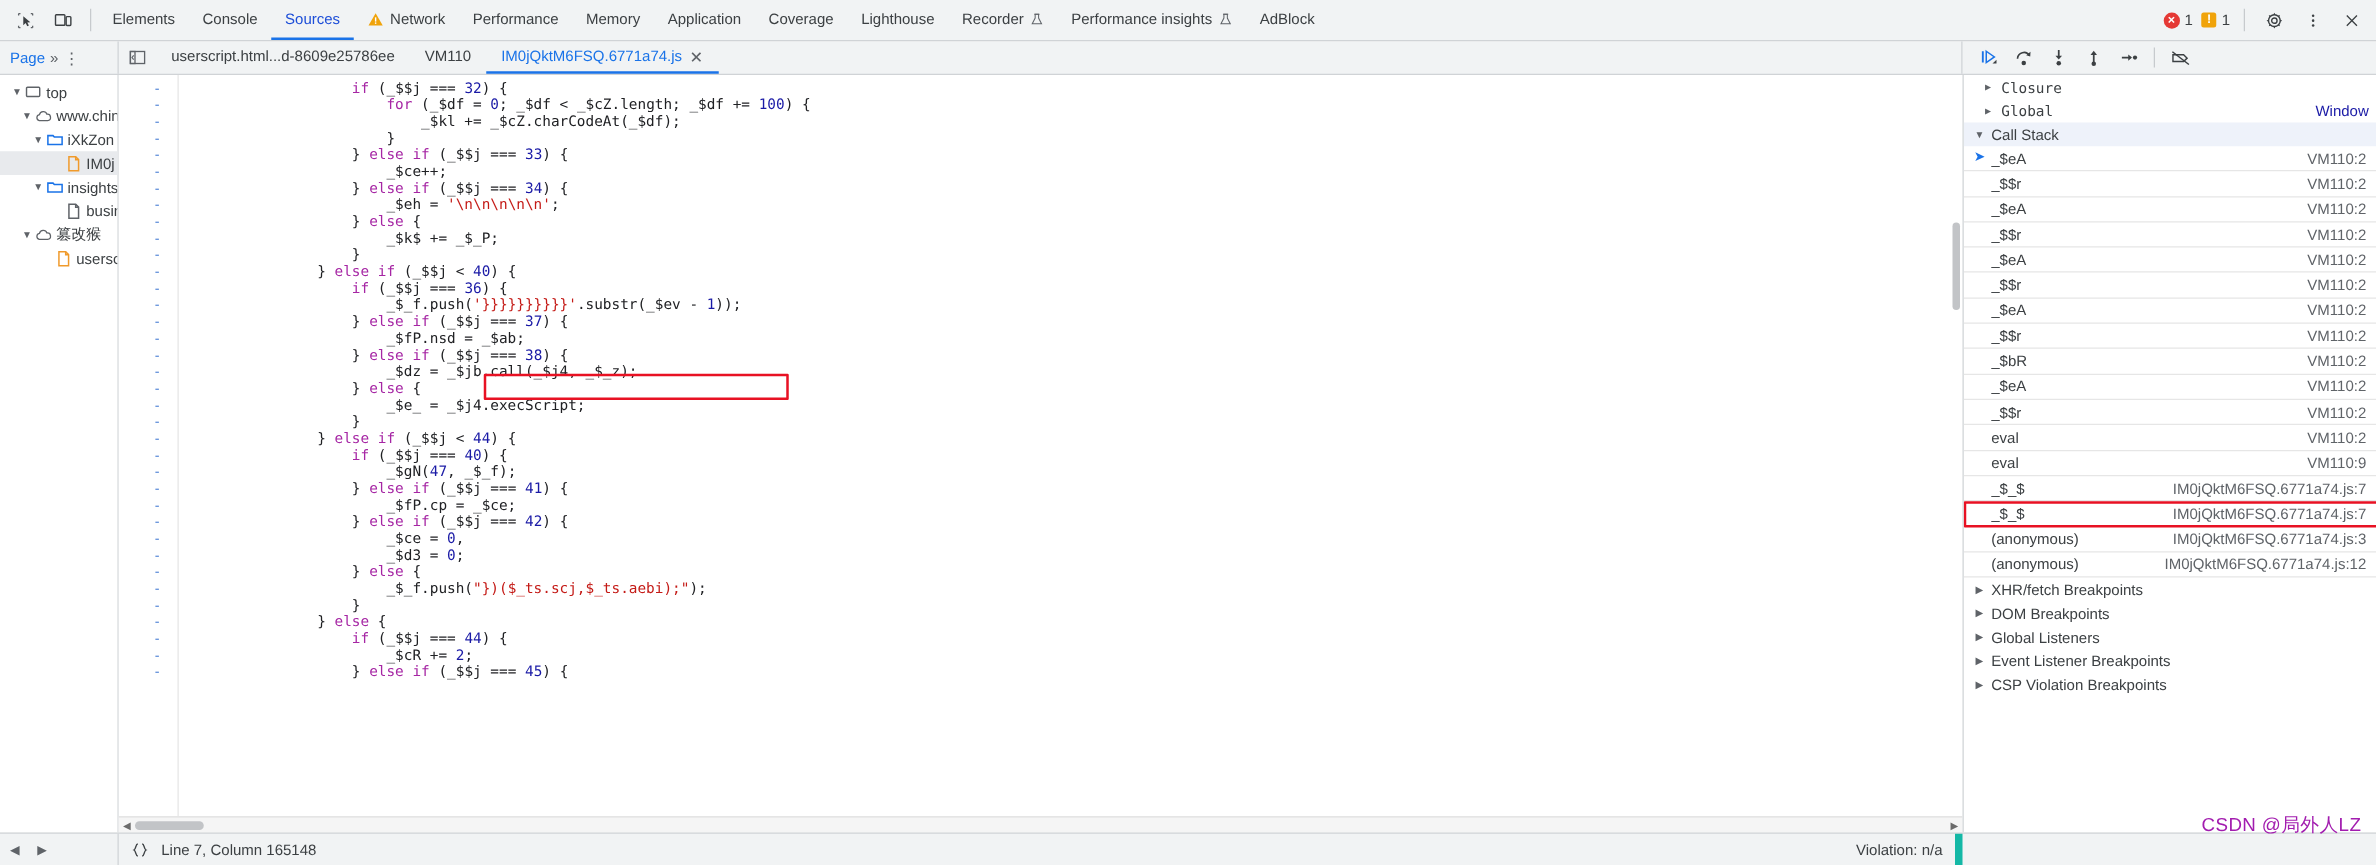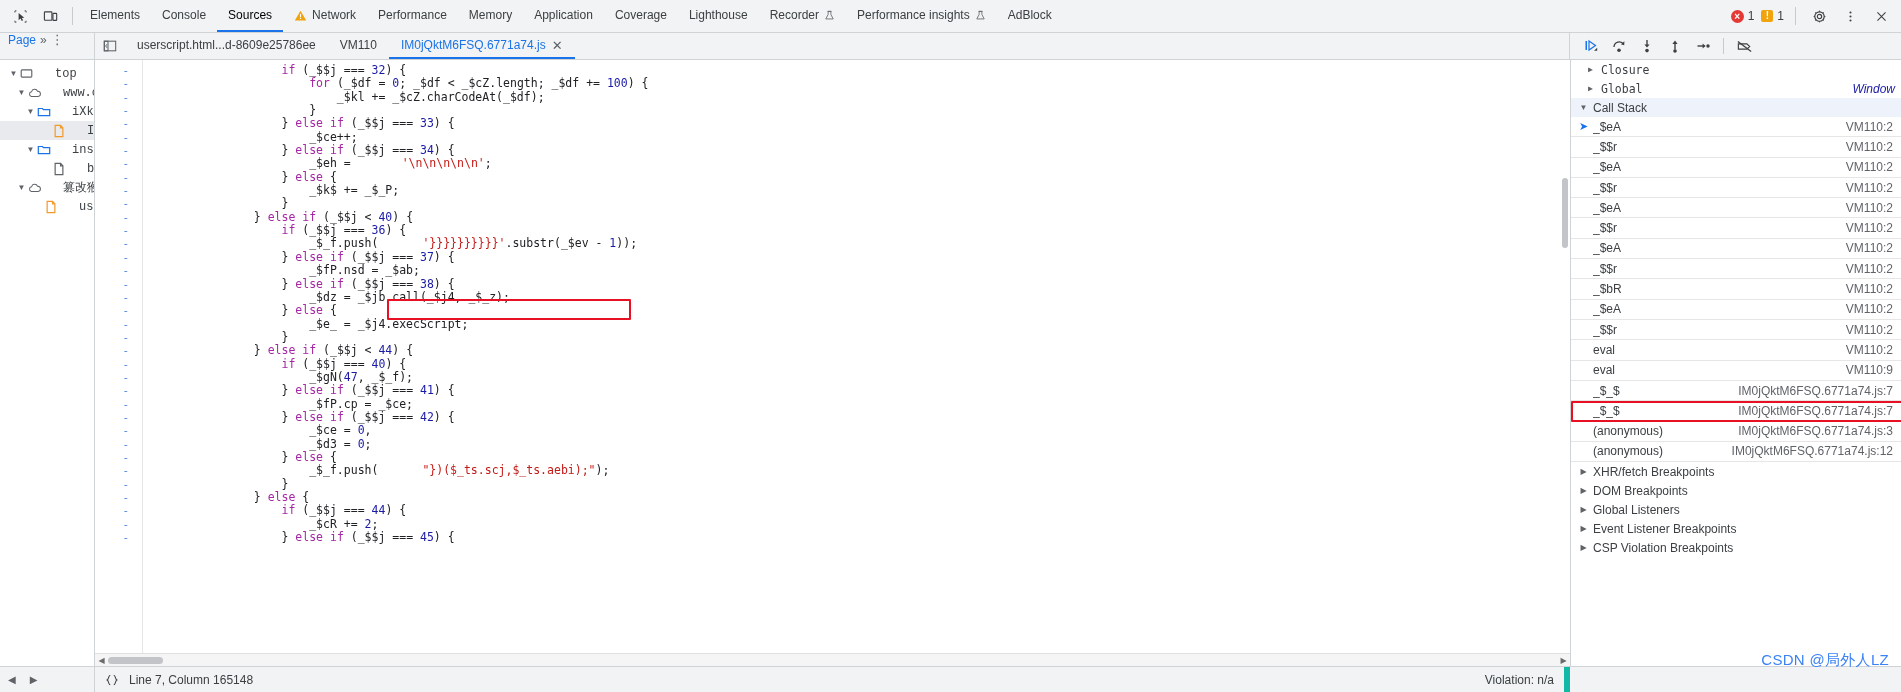"Sources" .tab.active { color: #000000 -> #1d4ed8 }
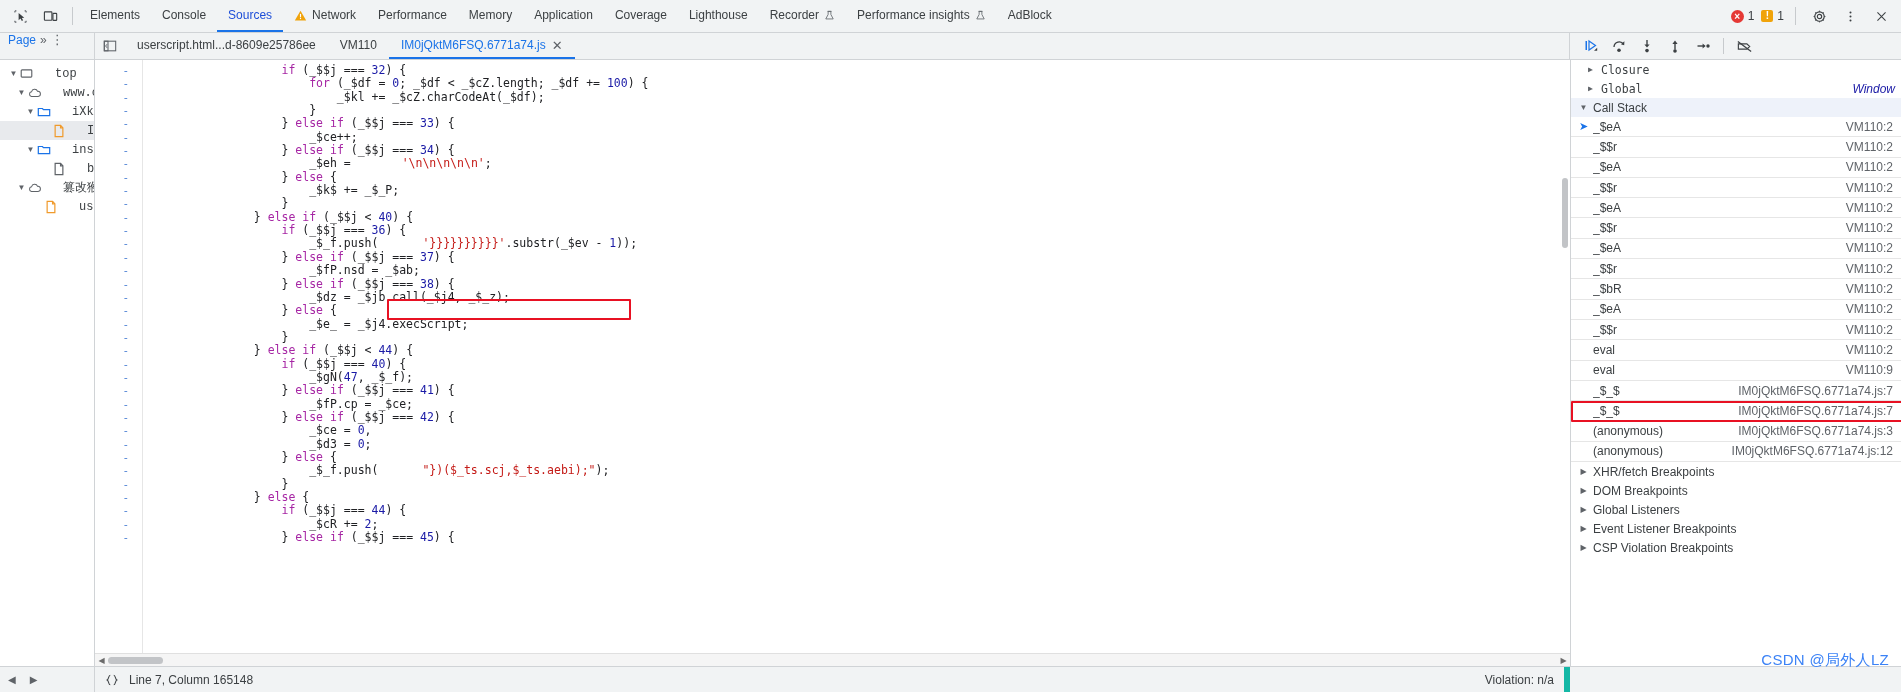"Page" .srcbar-nav { align-items: none -> center }
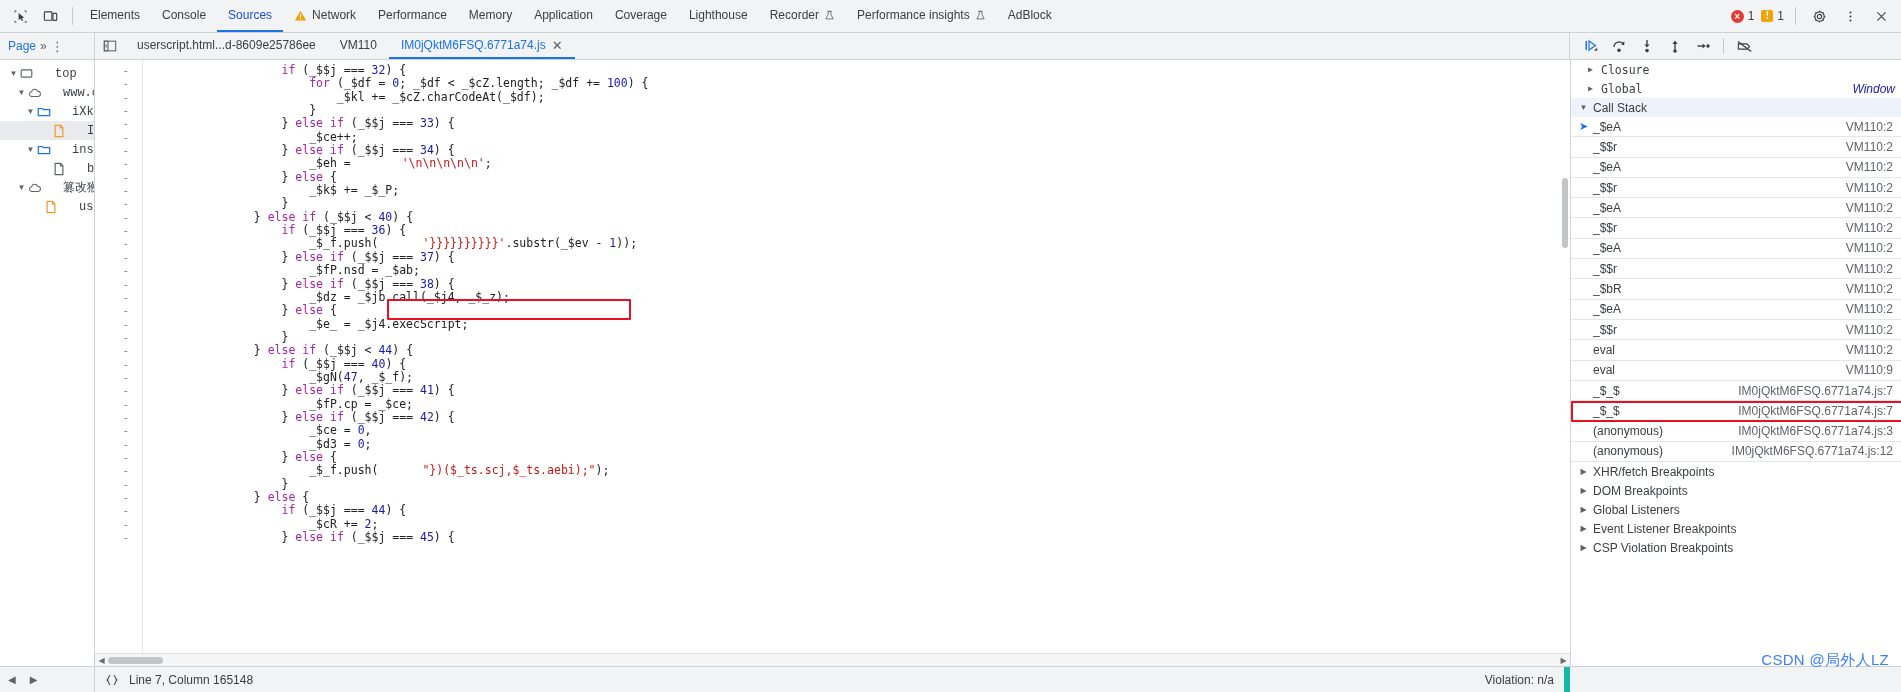"top" .tlabel { font-family: Liberation Mono, monospace -> none; padding-left: 21px -> 3px }
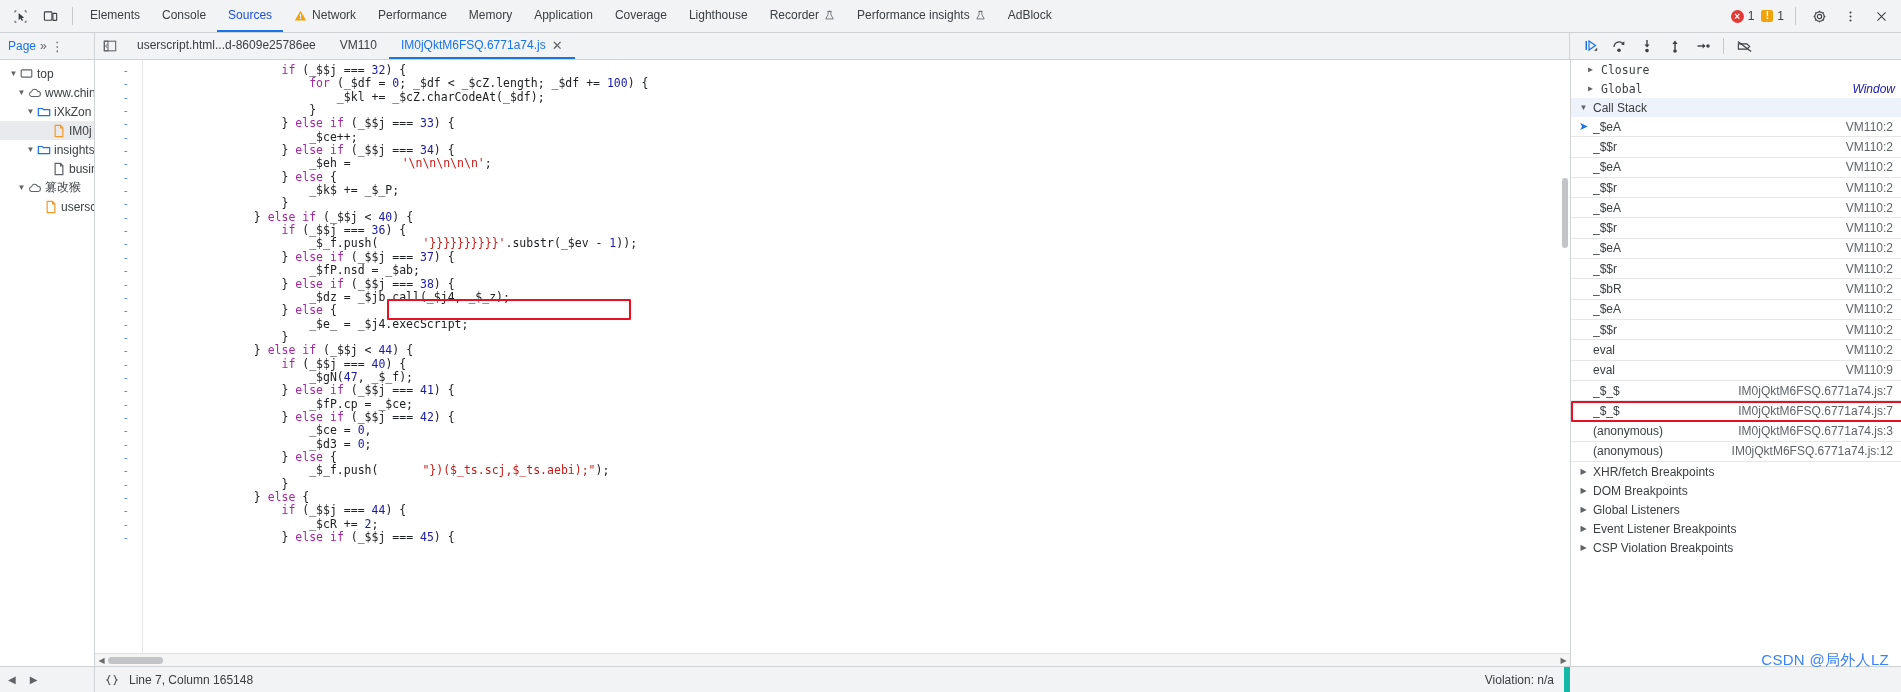"Window" .win-val { font-style: italic -> none }
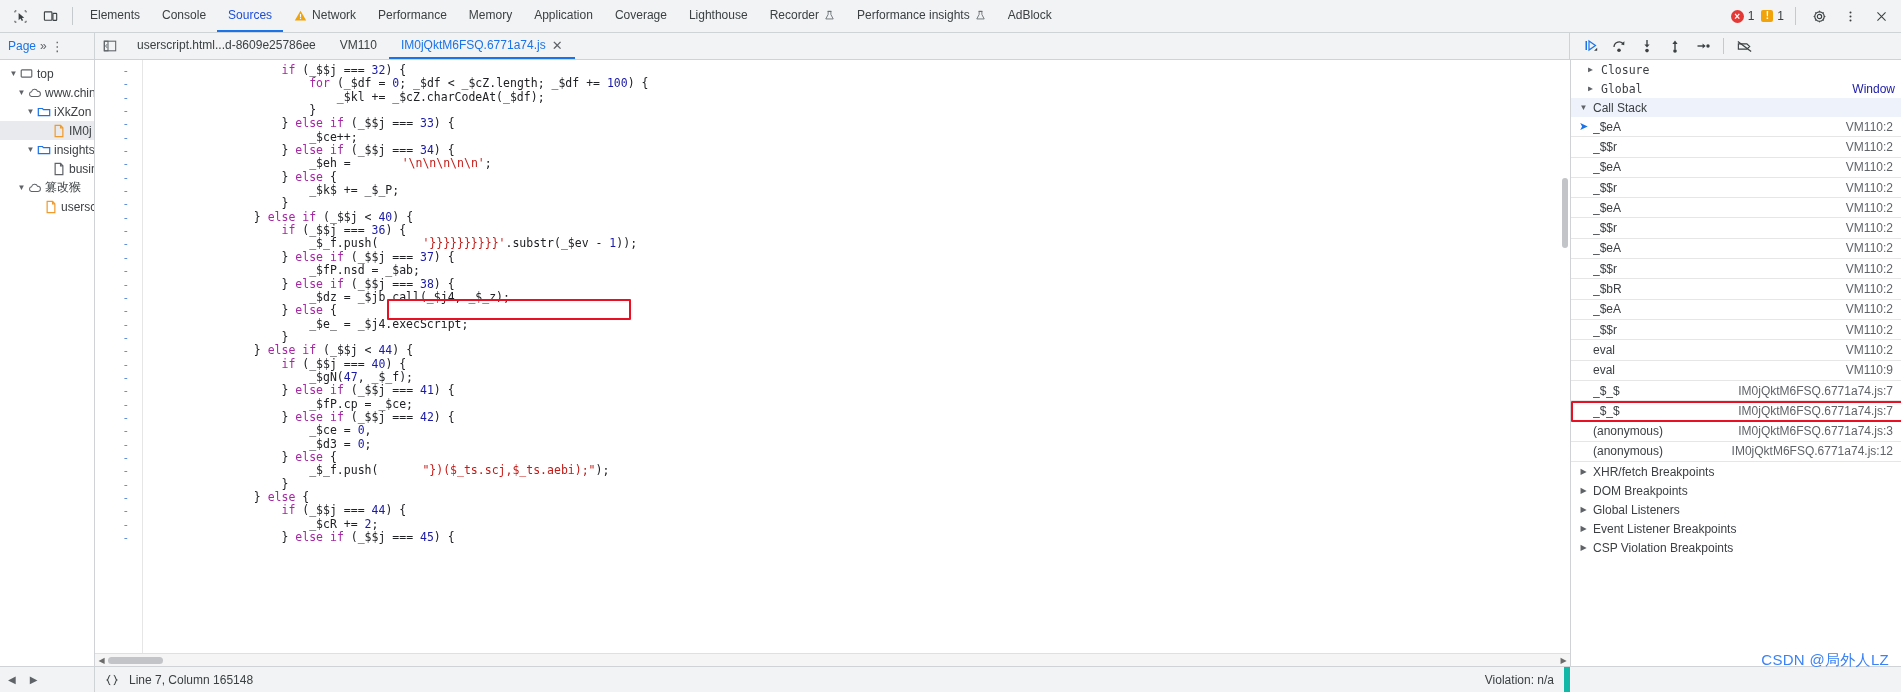"'\n\n\n\n\n'" .str { margin-left: 44px -> none }
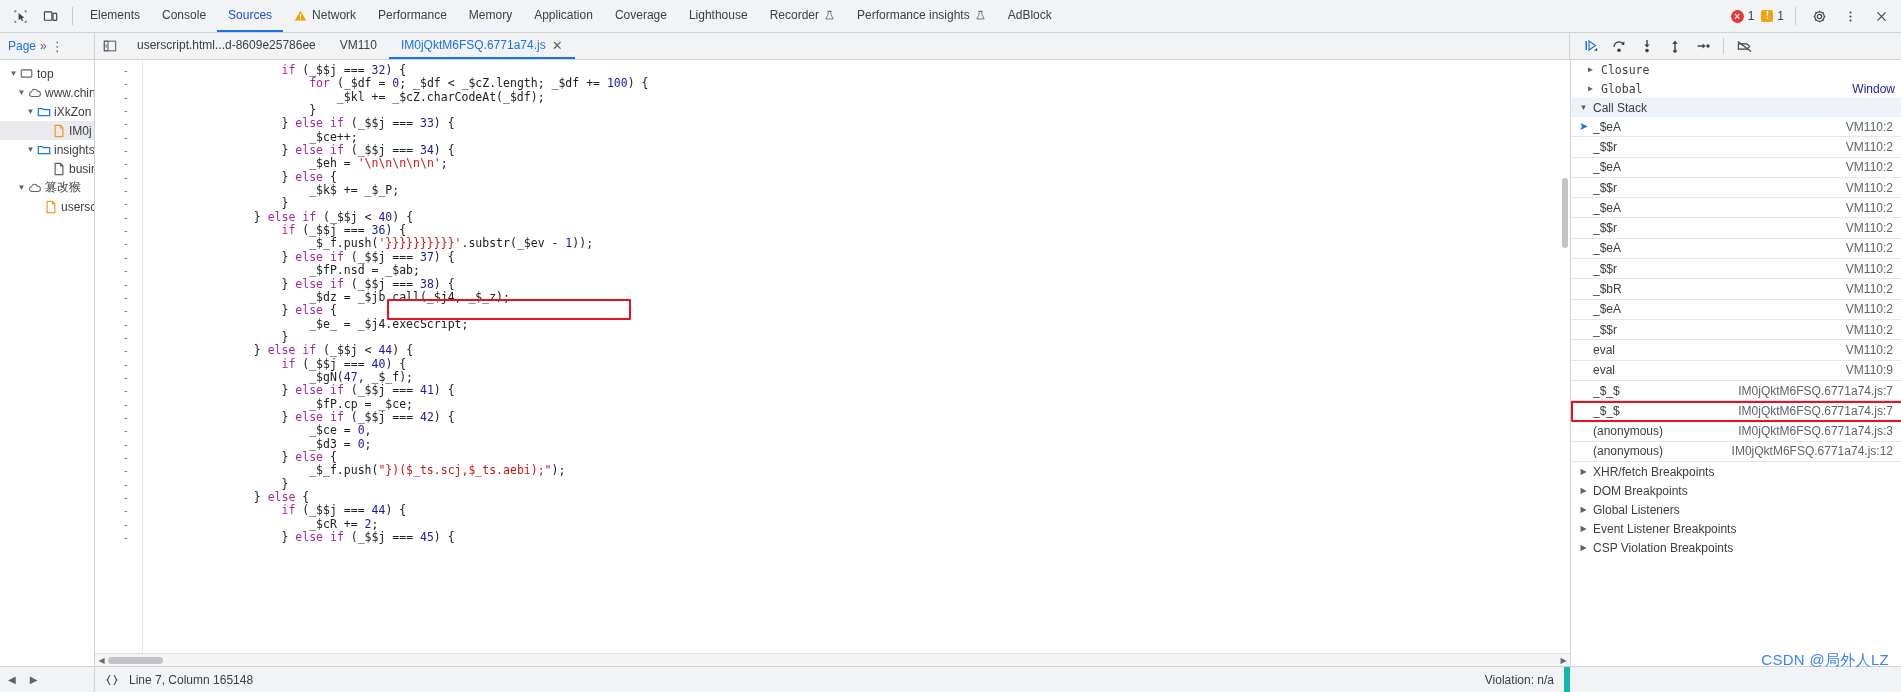"CSDN @局外人LZ" .watermark { color: #3b82f6 -> #a21caf }
